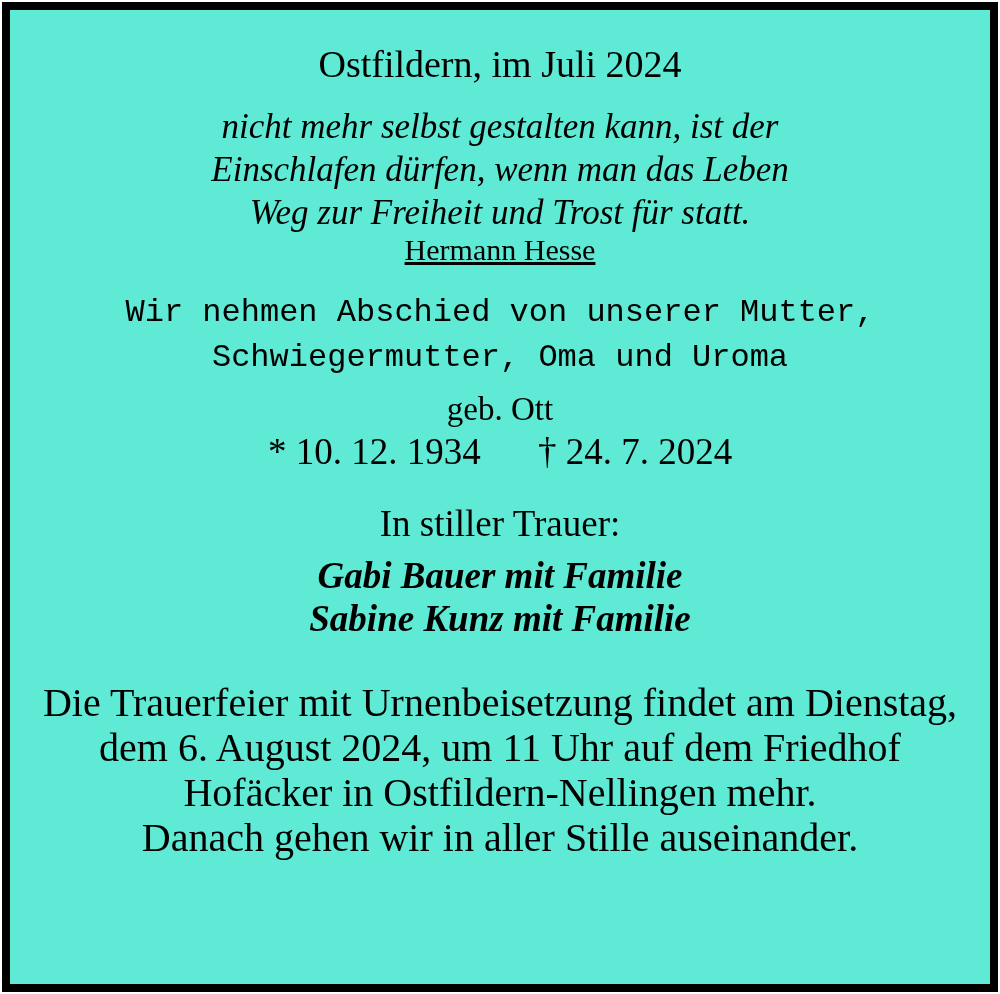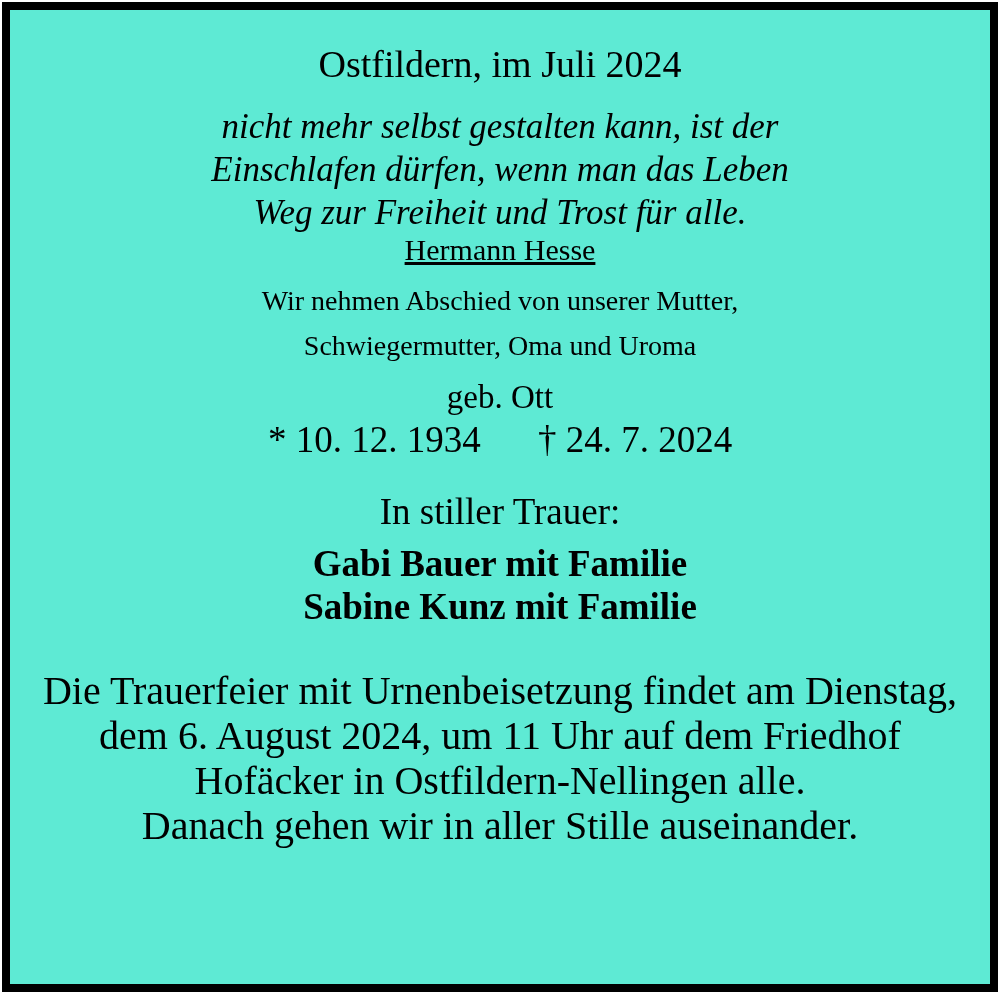"Weg zur Freiheit und Trost" div.quote-line { text: alle -> statt }
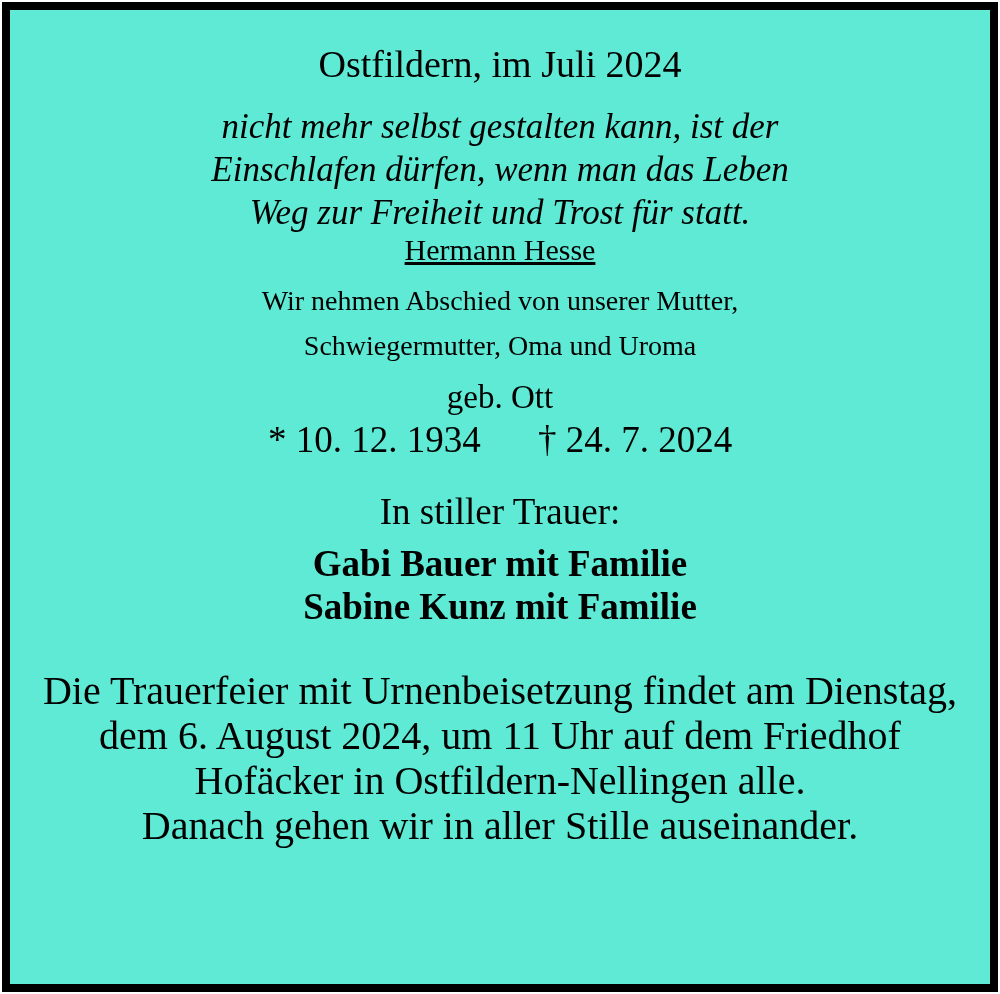"Wir nehmen Abschied von unserer" .intro { font-family: none -> Liberation Mono, monospace; font-size: 28px -> 32px; margin-top: 12px -> 24px }
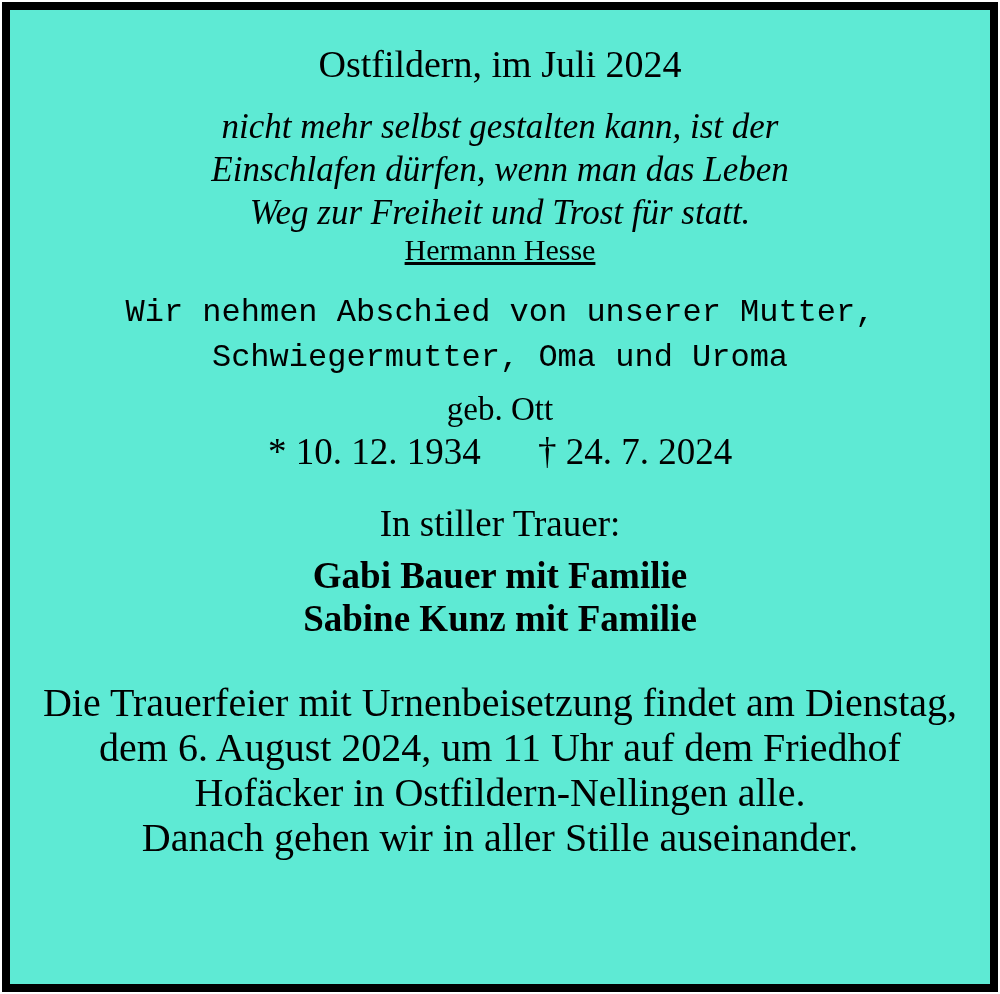"Gabi Bauer mit Familie" .mourners { font-style: none -> italic }
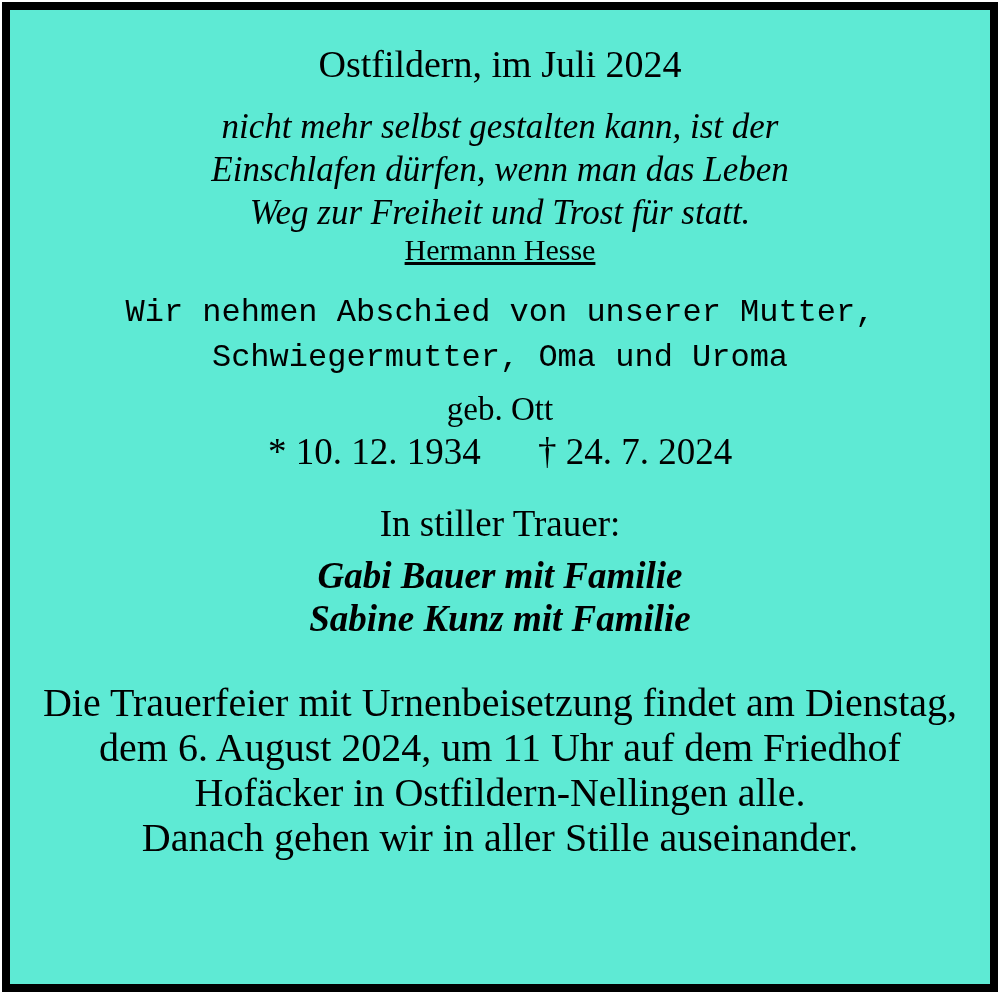"Hofäcker in Ostfildern-Nellingen alle." div { text: alle -> mehr }
